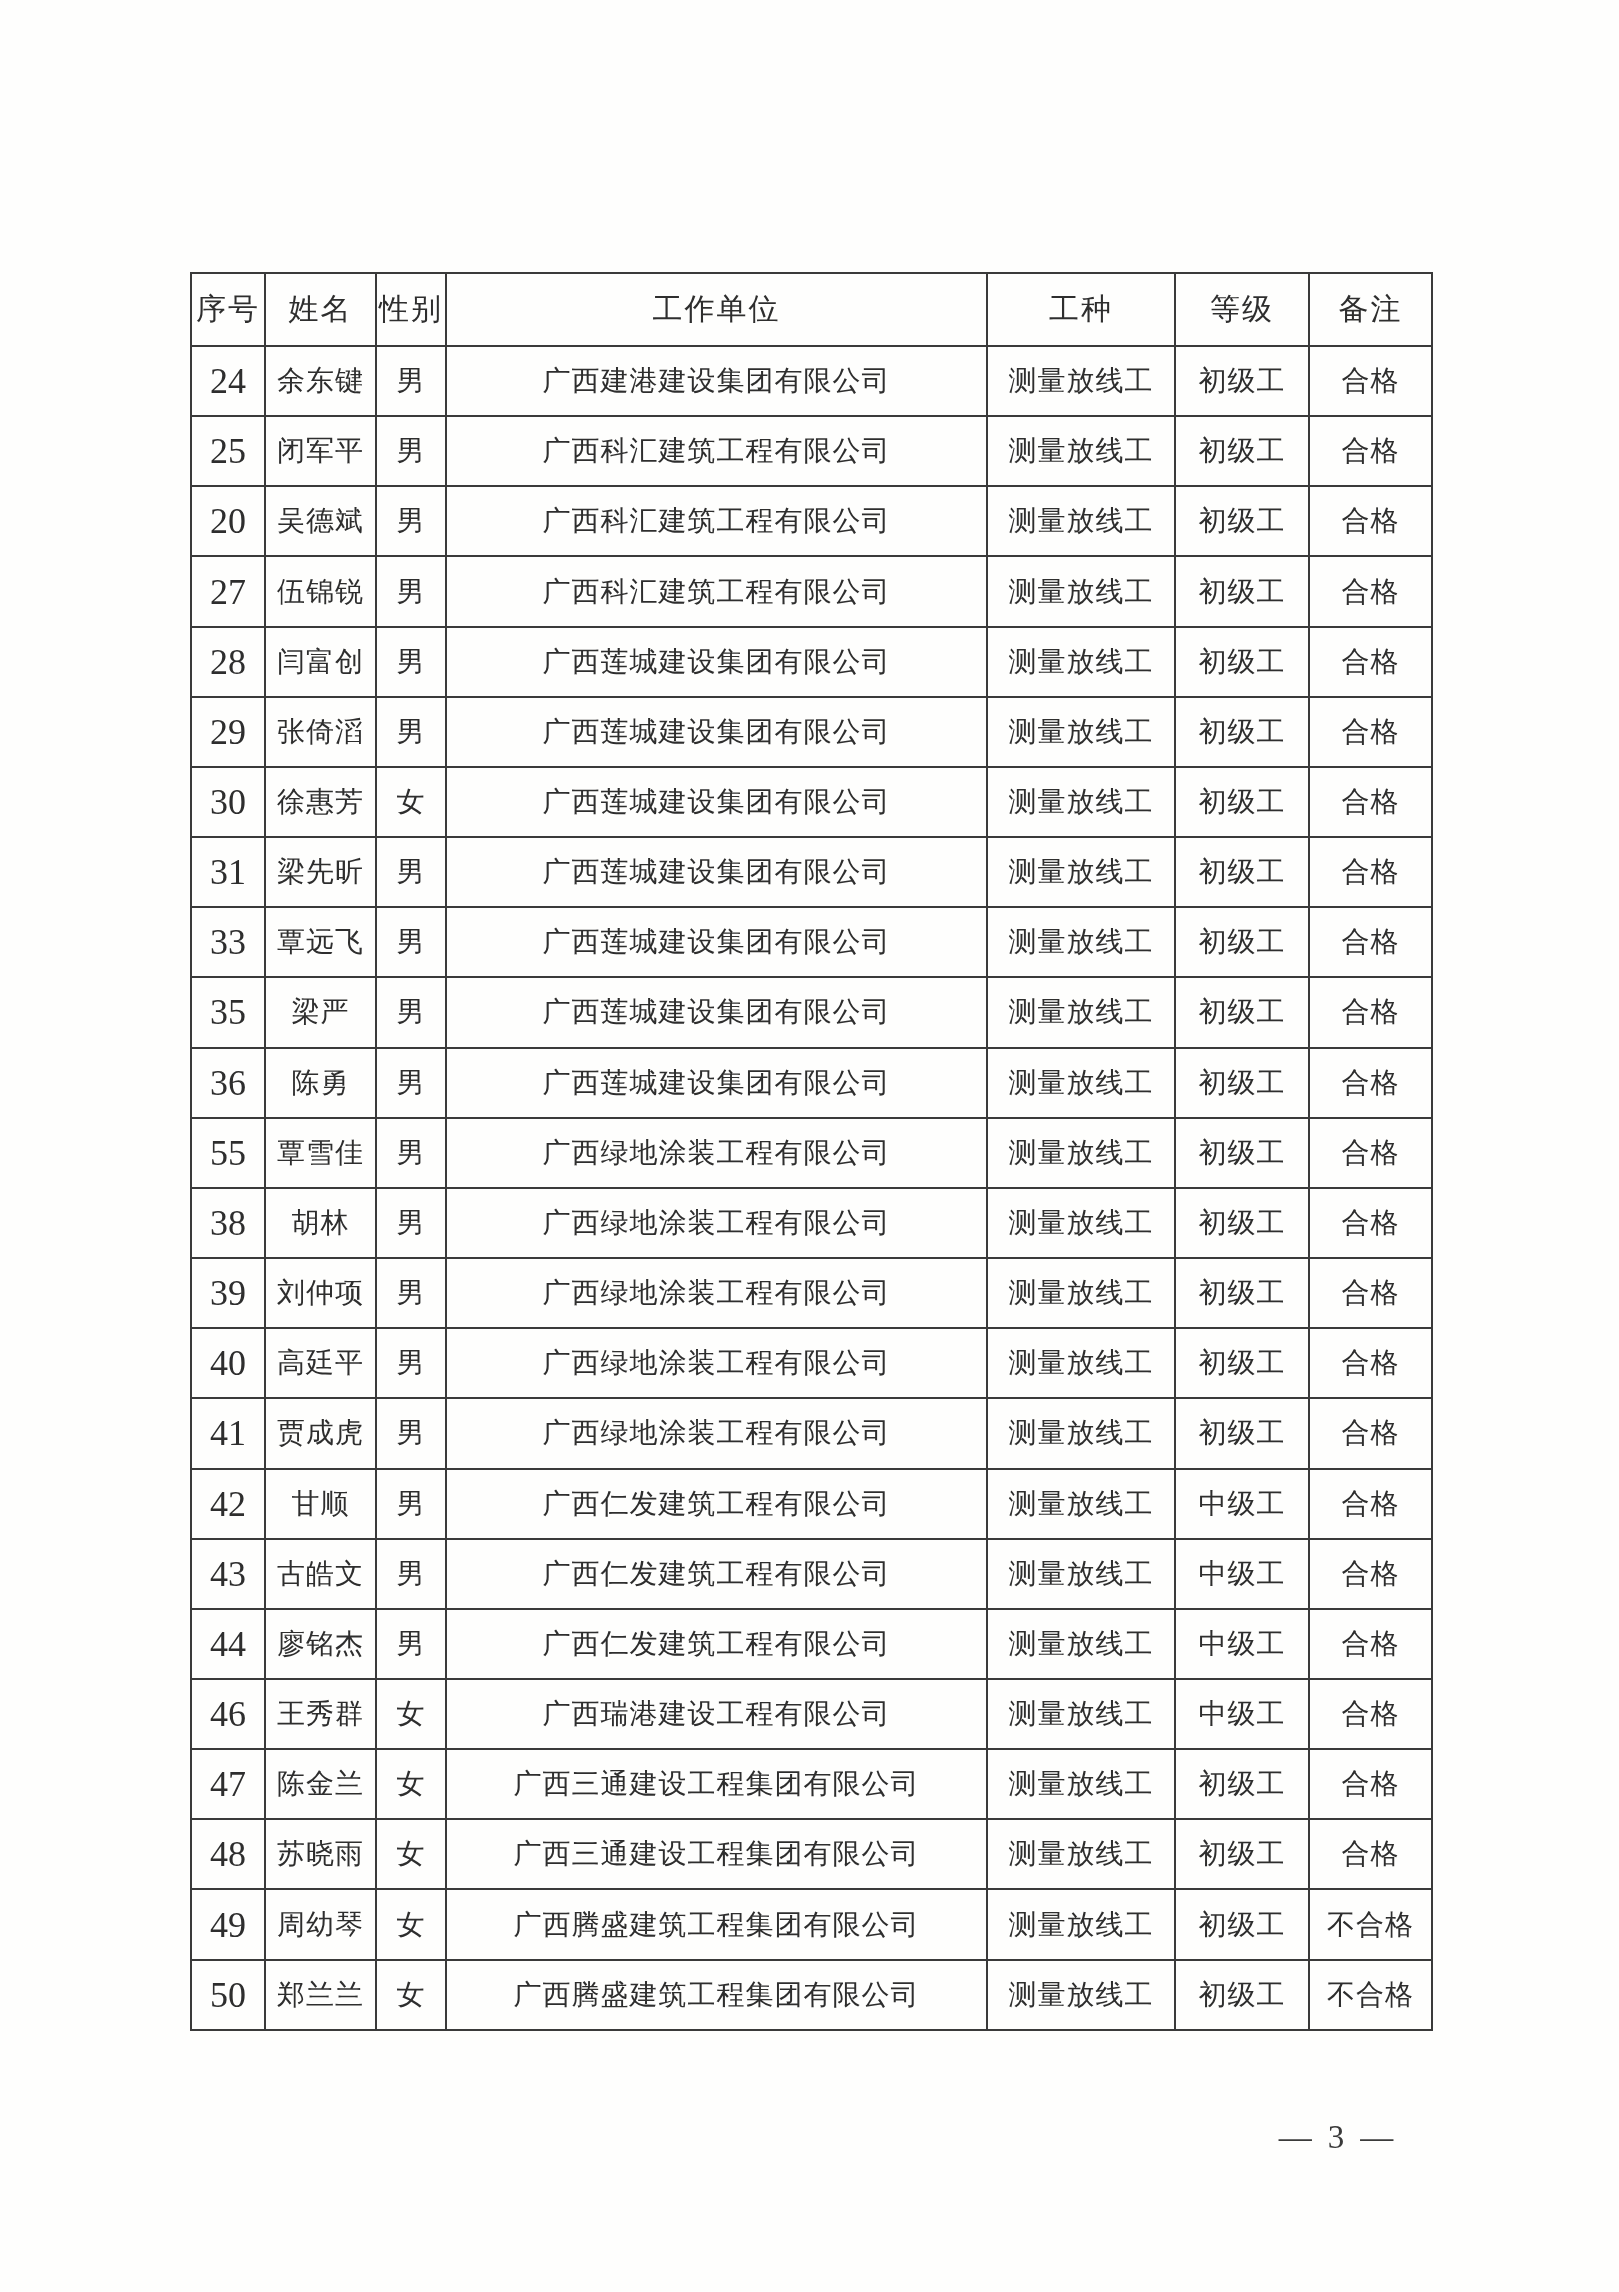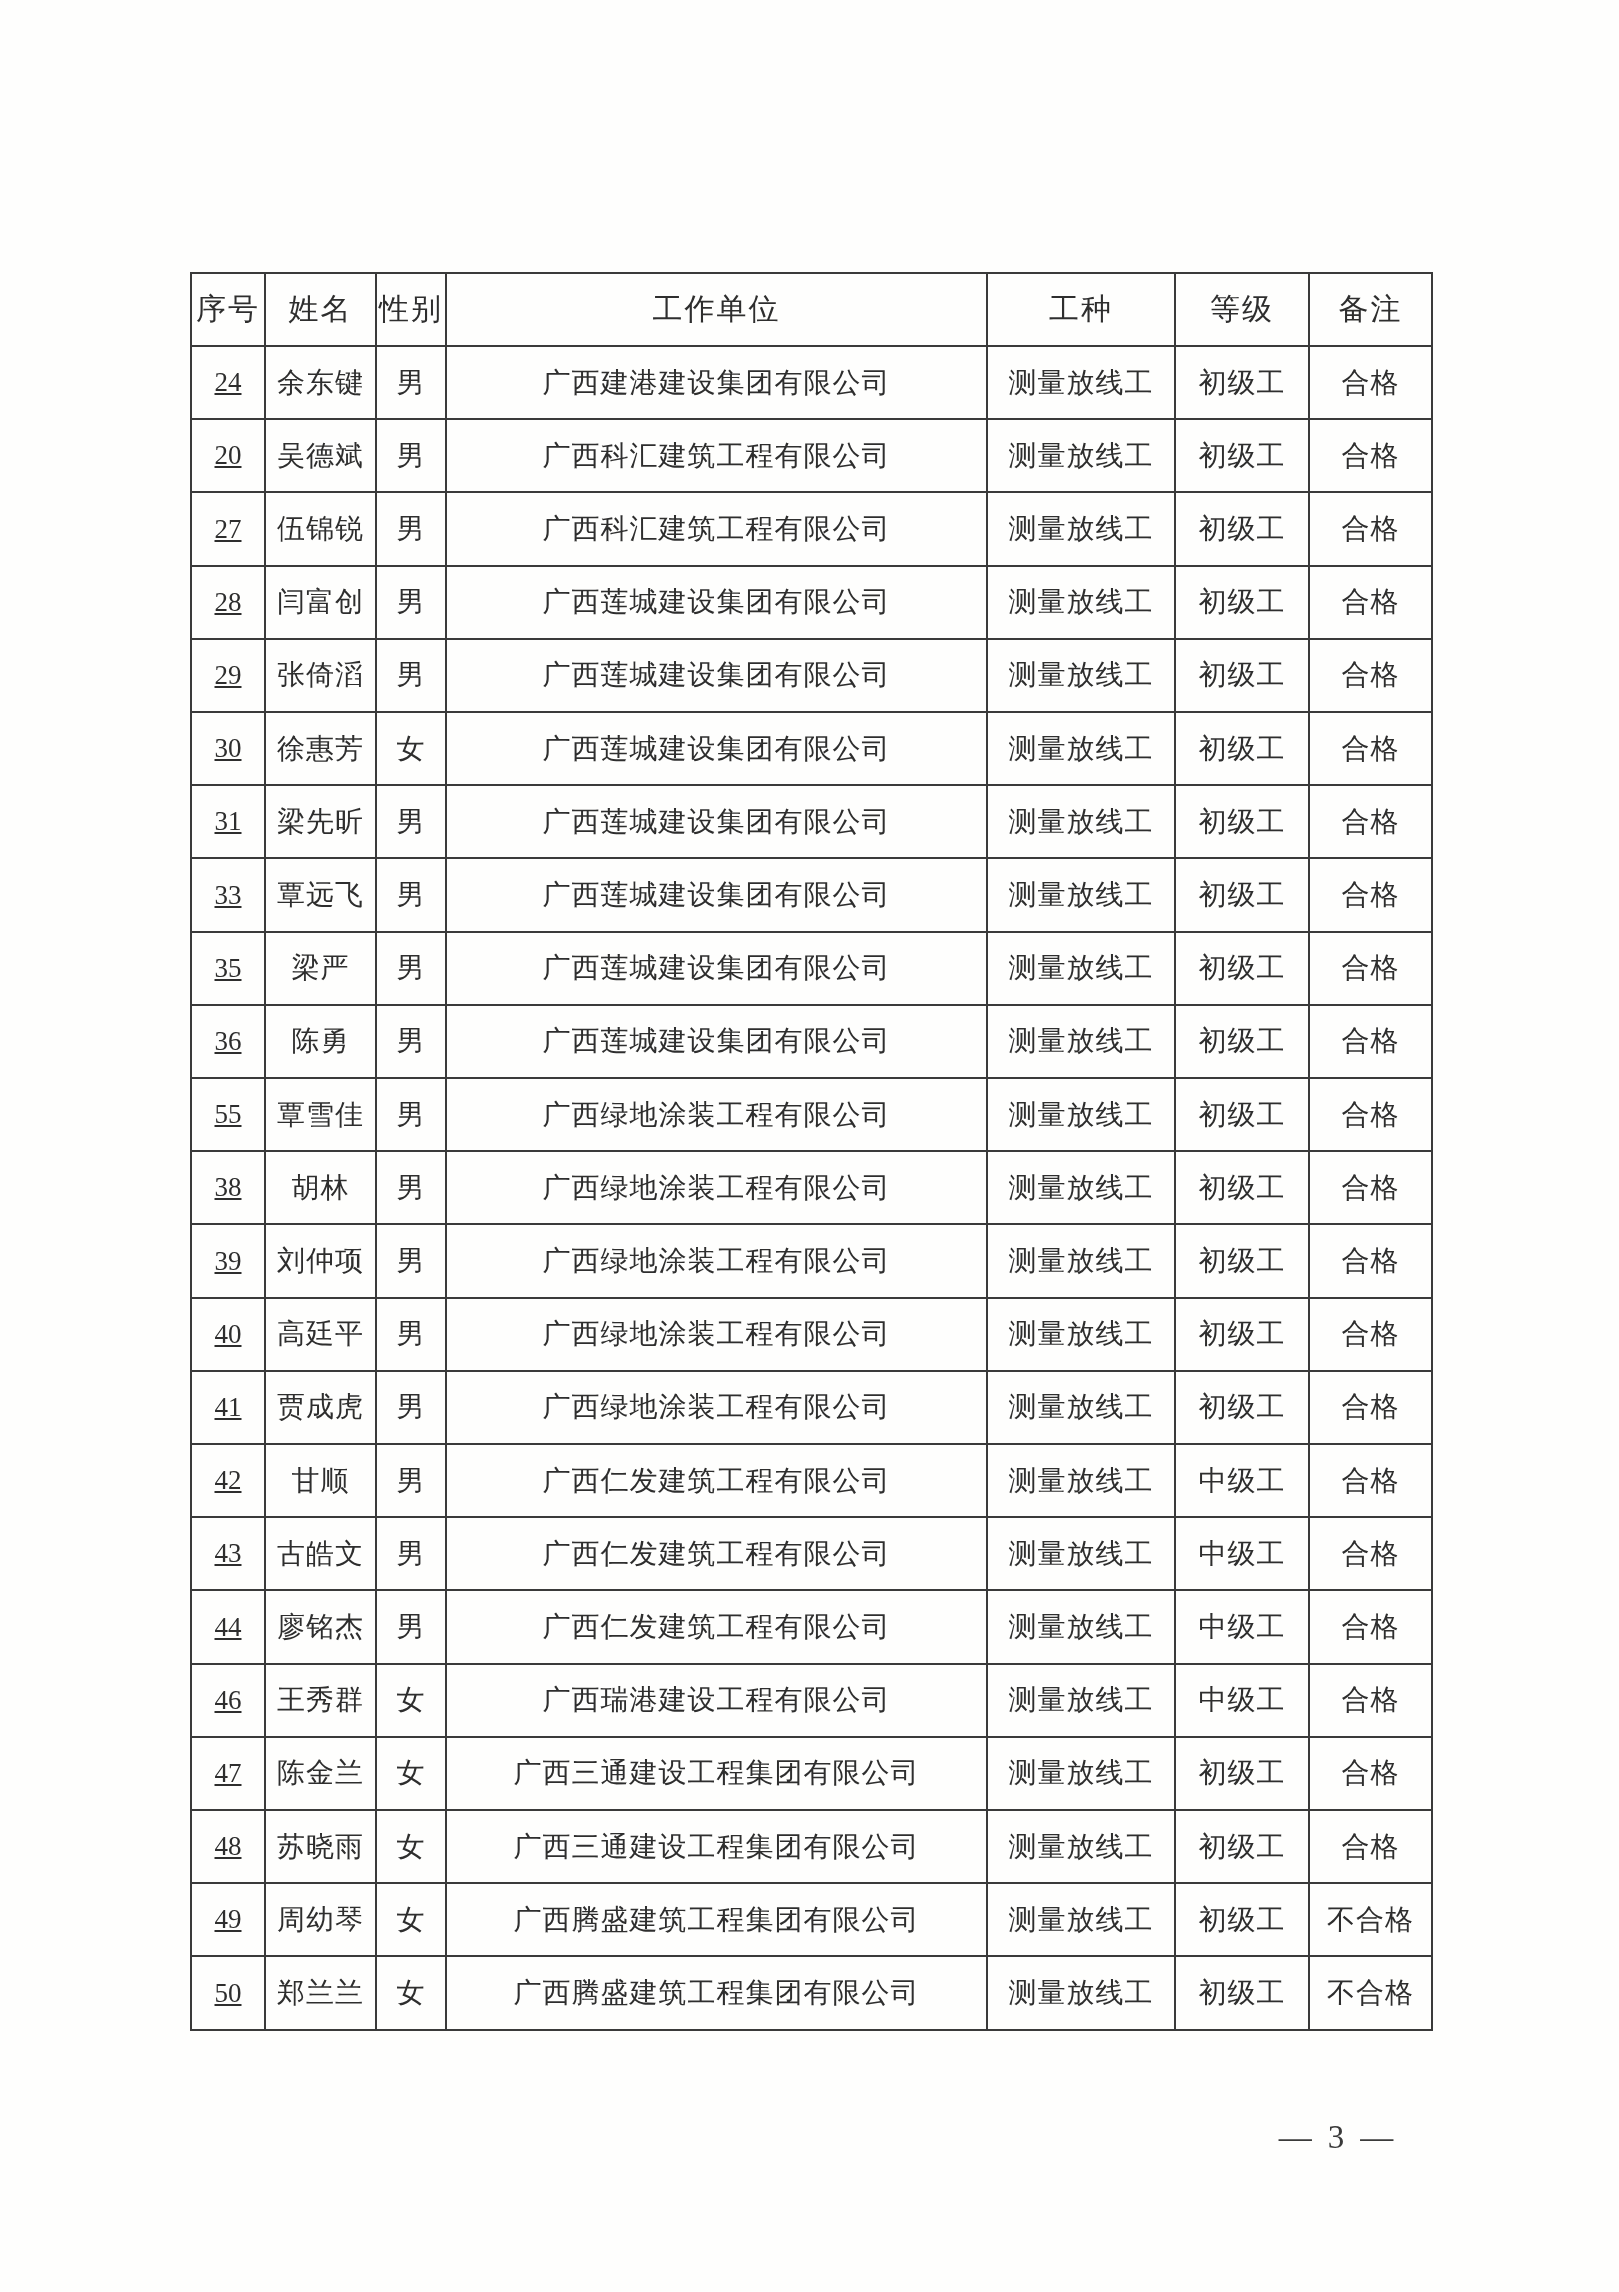"24" table.roster tbody td.cell-index { font-size: 27px -> 36px; text-decoration: underline -> none }
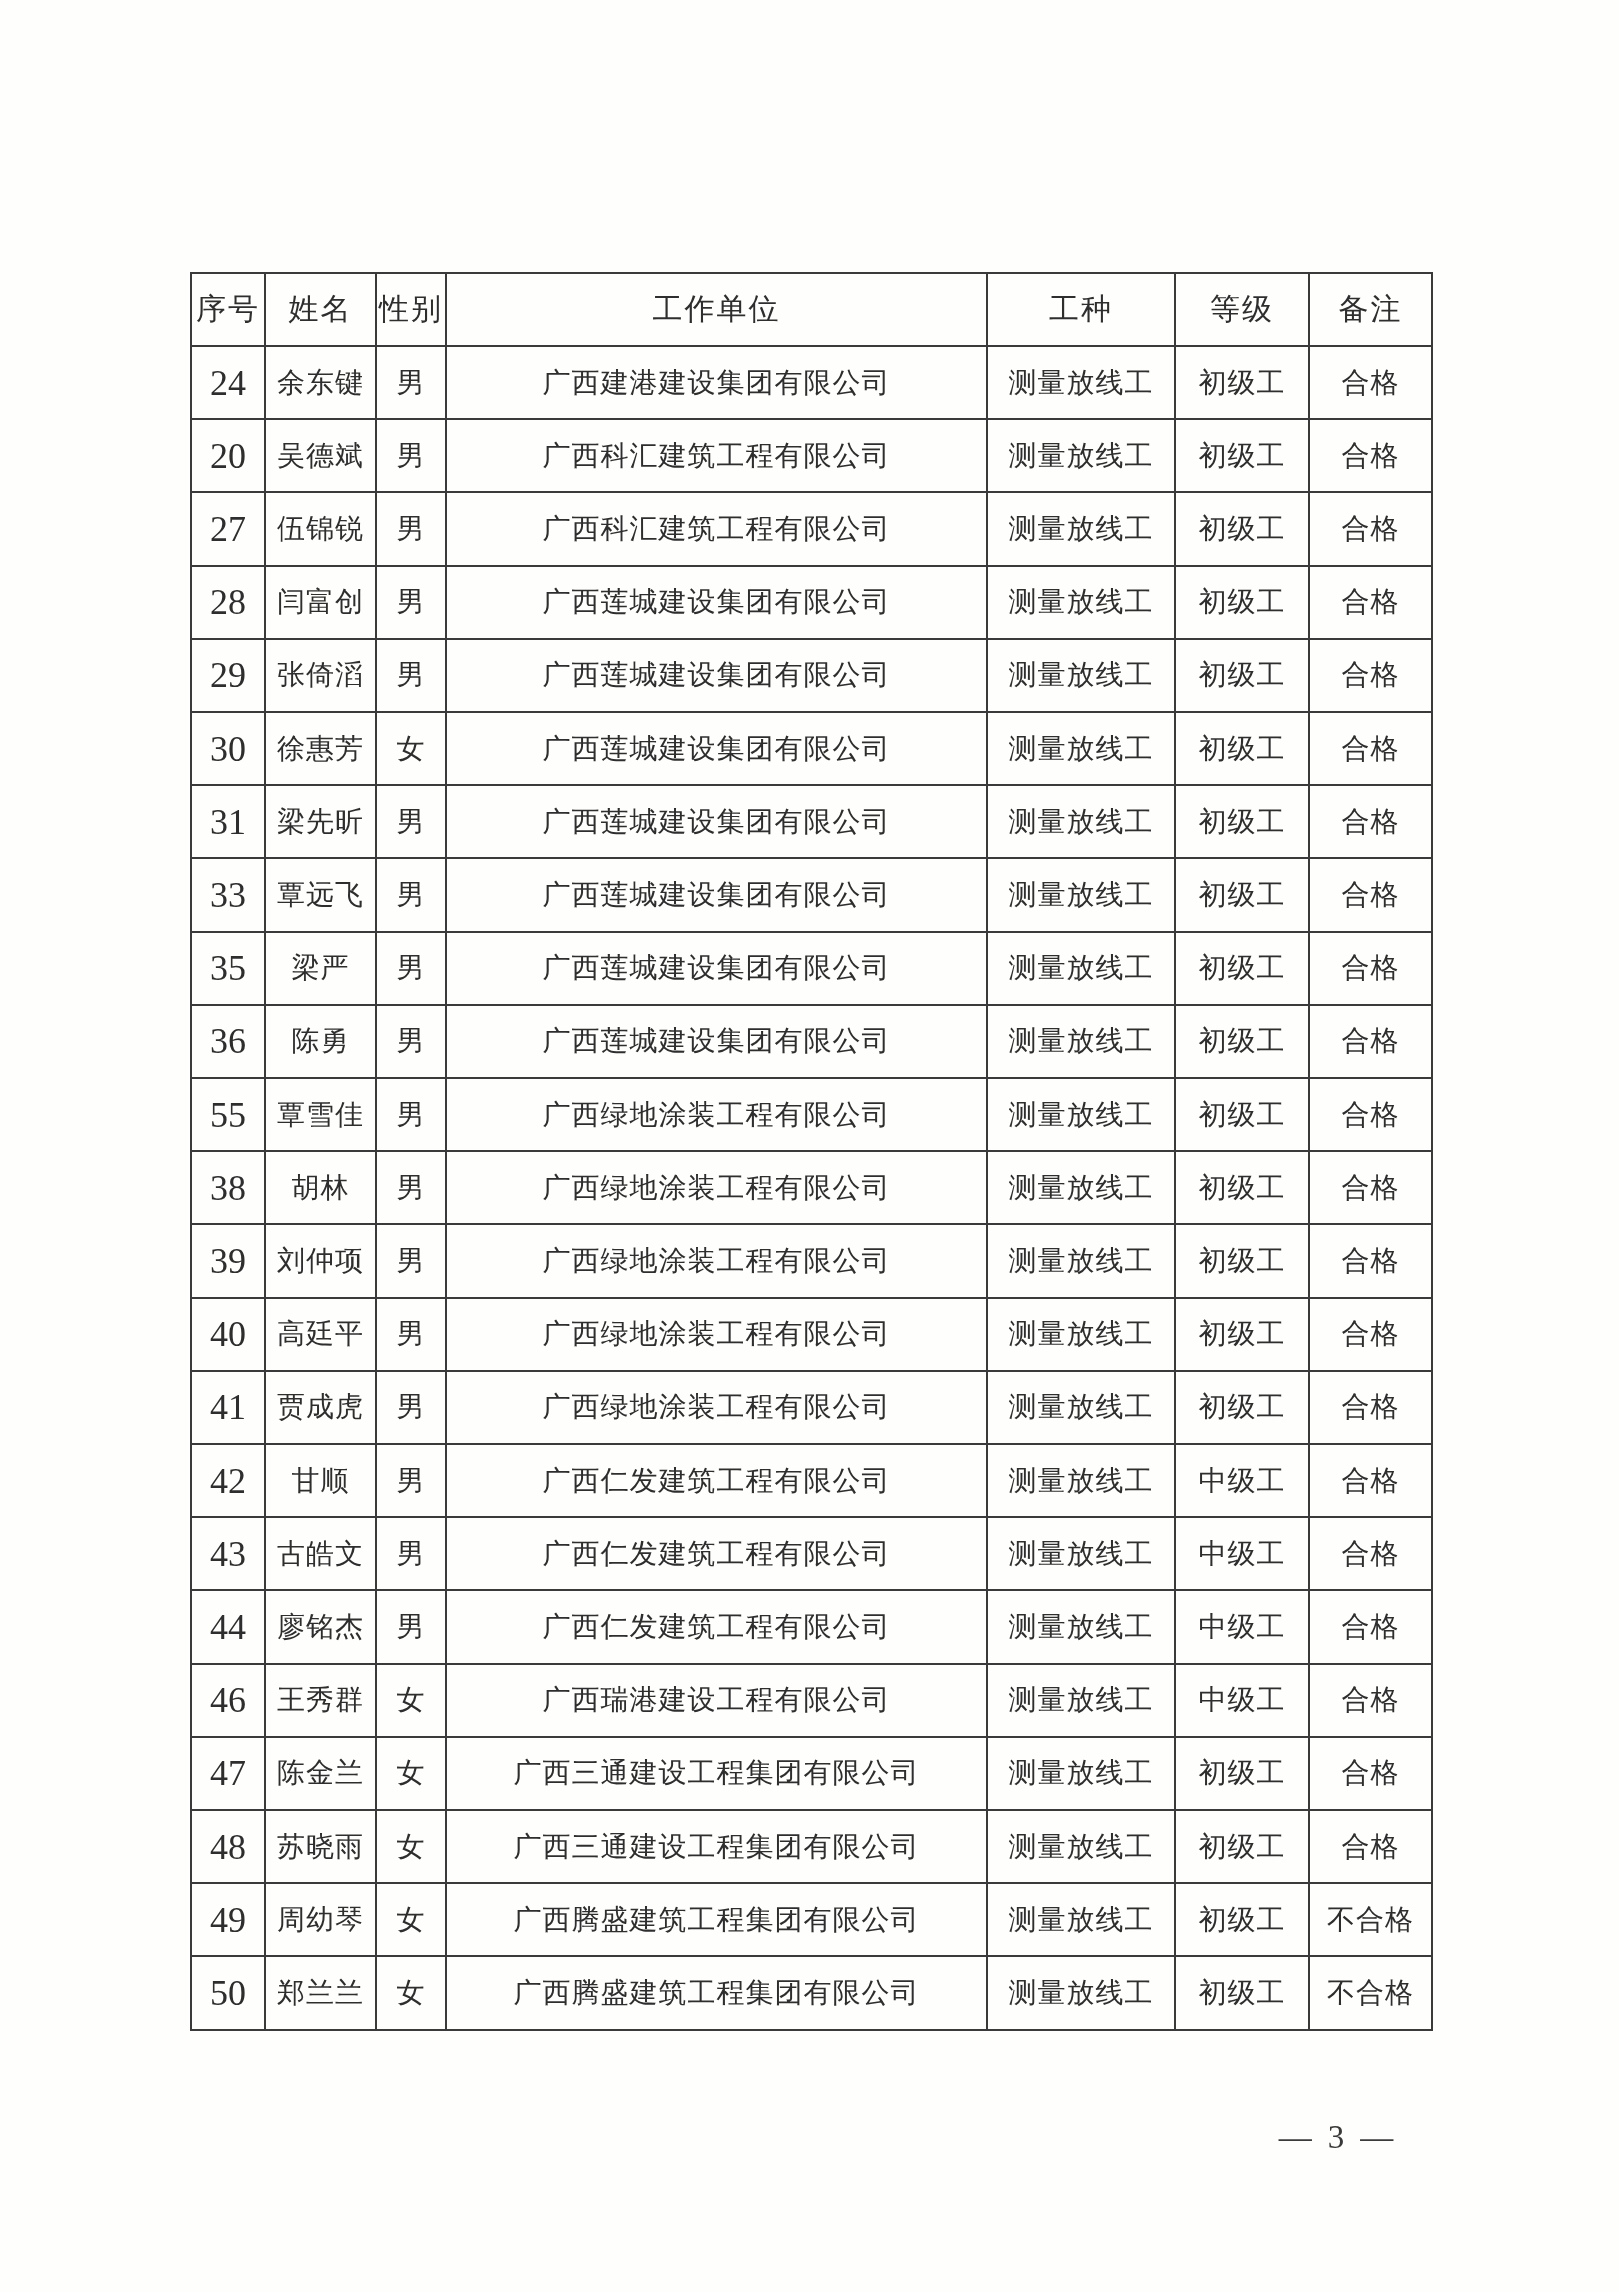"25" tr { html: none -> <tr> <td>25</td> <td>闭军平</td> <td>男</td> <td>广西科汇建筑工程有限公司</td> <td>测量放线工</td> <td>初级工</td> <td>合格</td> </tr> }
